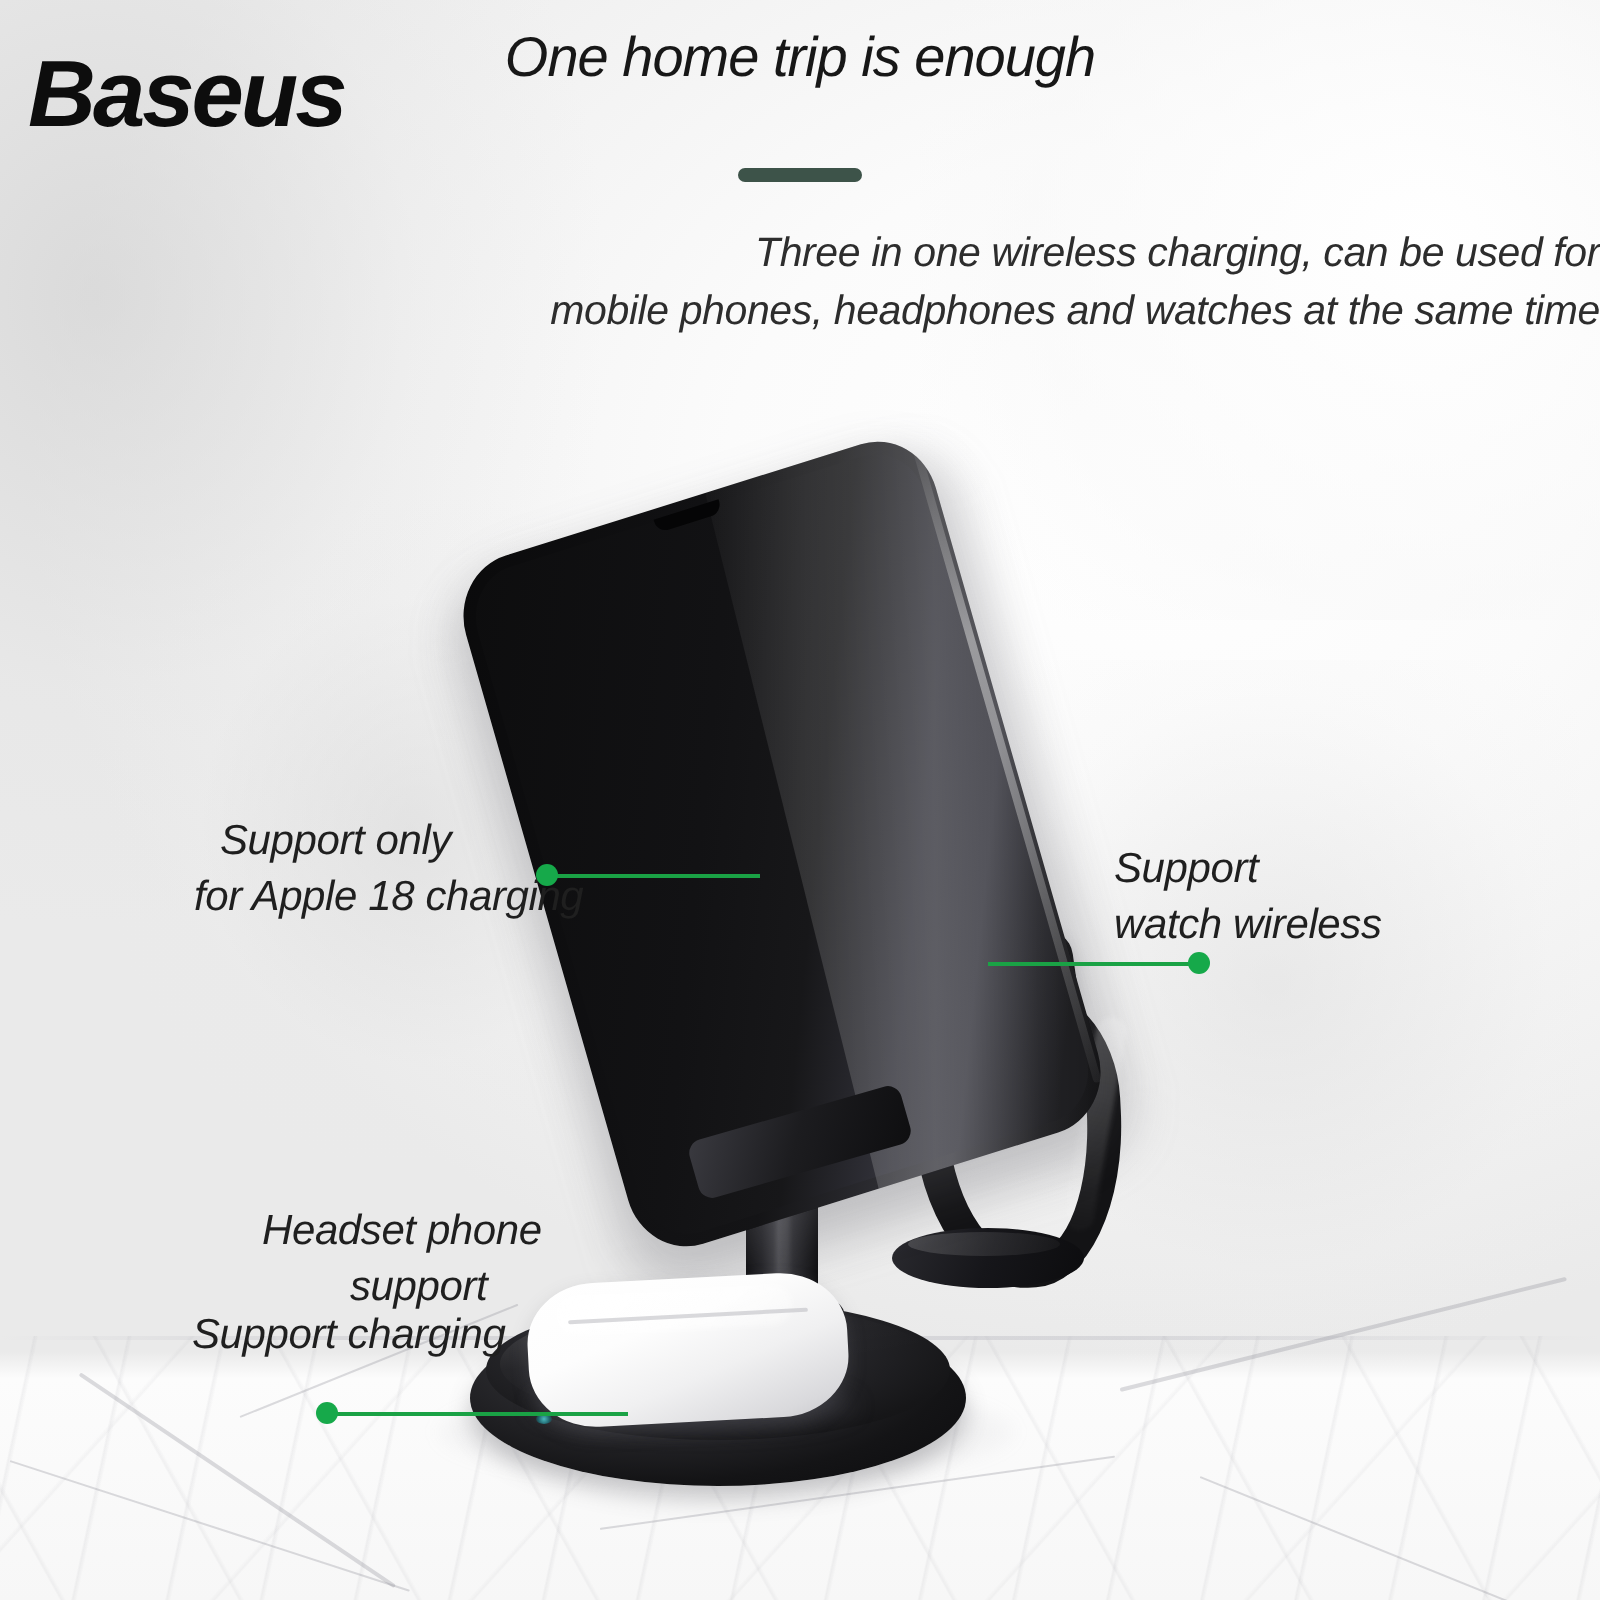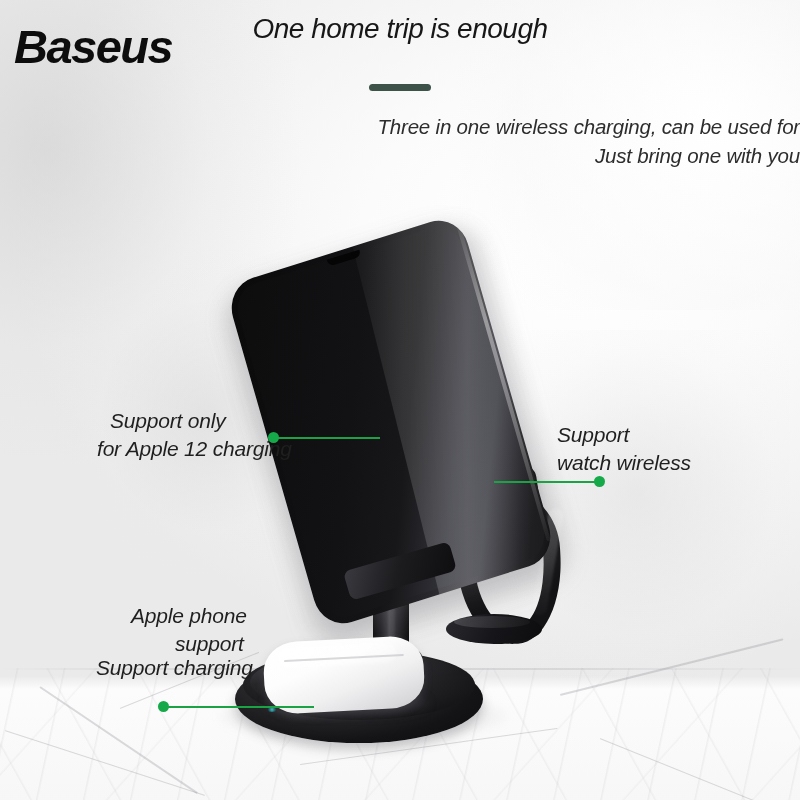"mobile phones, headphones and watches" div { html: none -> <div>mobile phones, headphones and watches at the same time</div> }
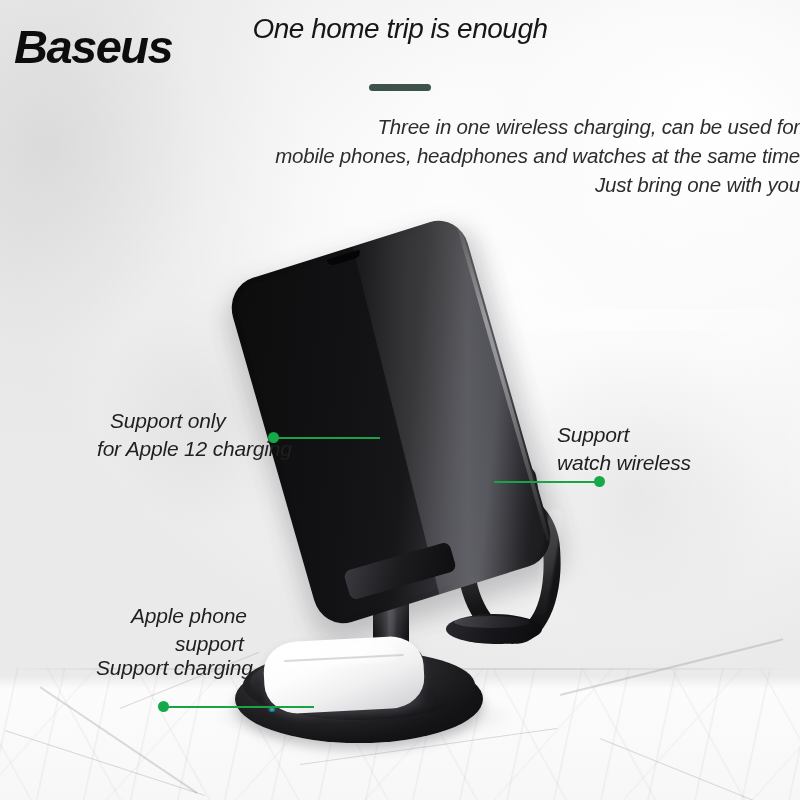"Just bring one with you" div { html: <div>Just bring one with you</div> -> none }
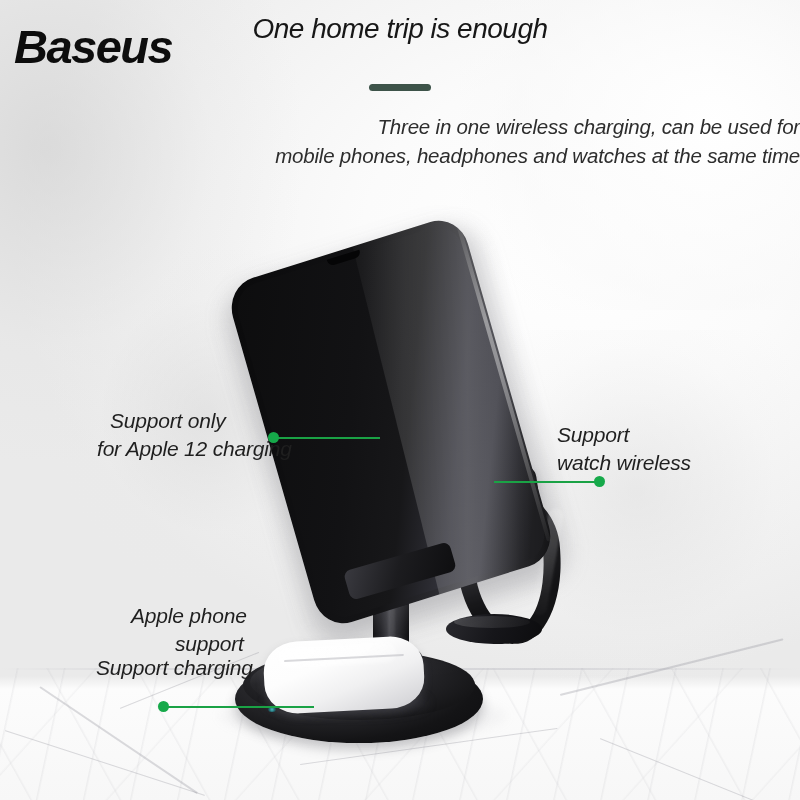"for Apple 12 charging" div.callout-text { text: 12 -> 18 }
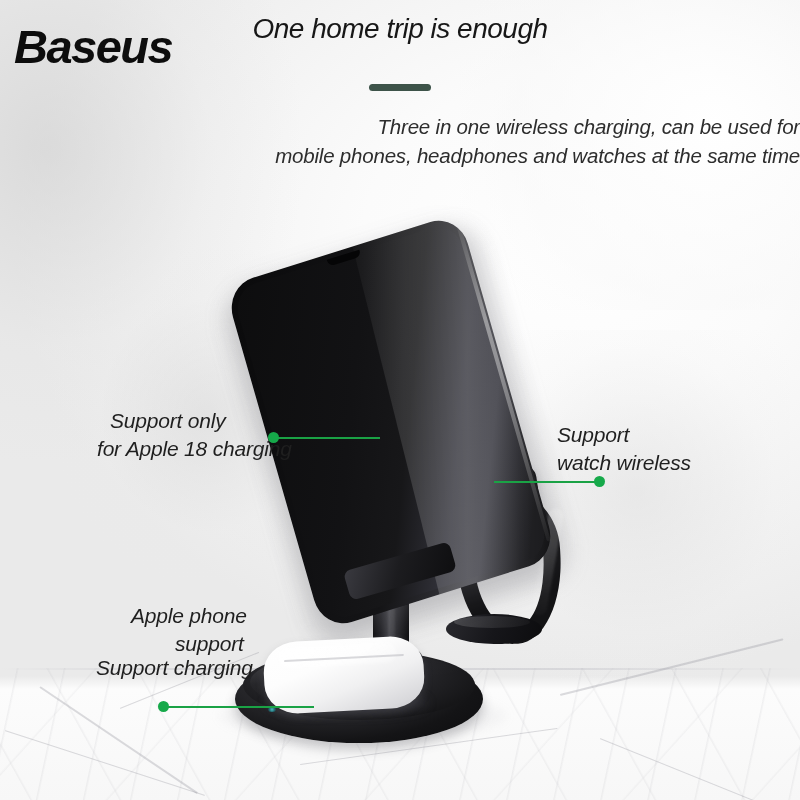"Apple phone" div.callout-text { text: Apple -> Headset }
